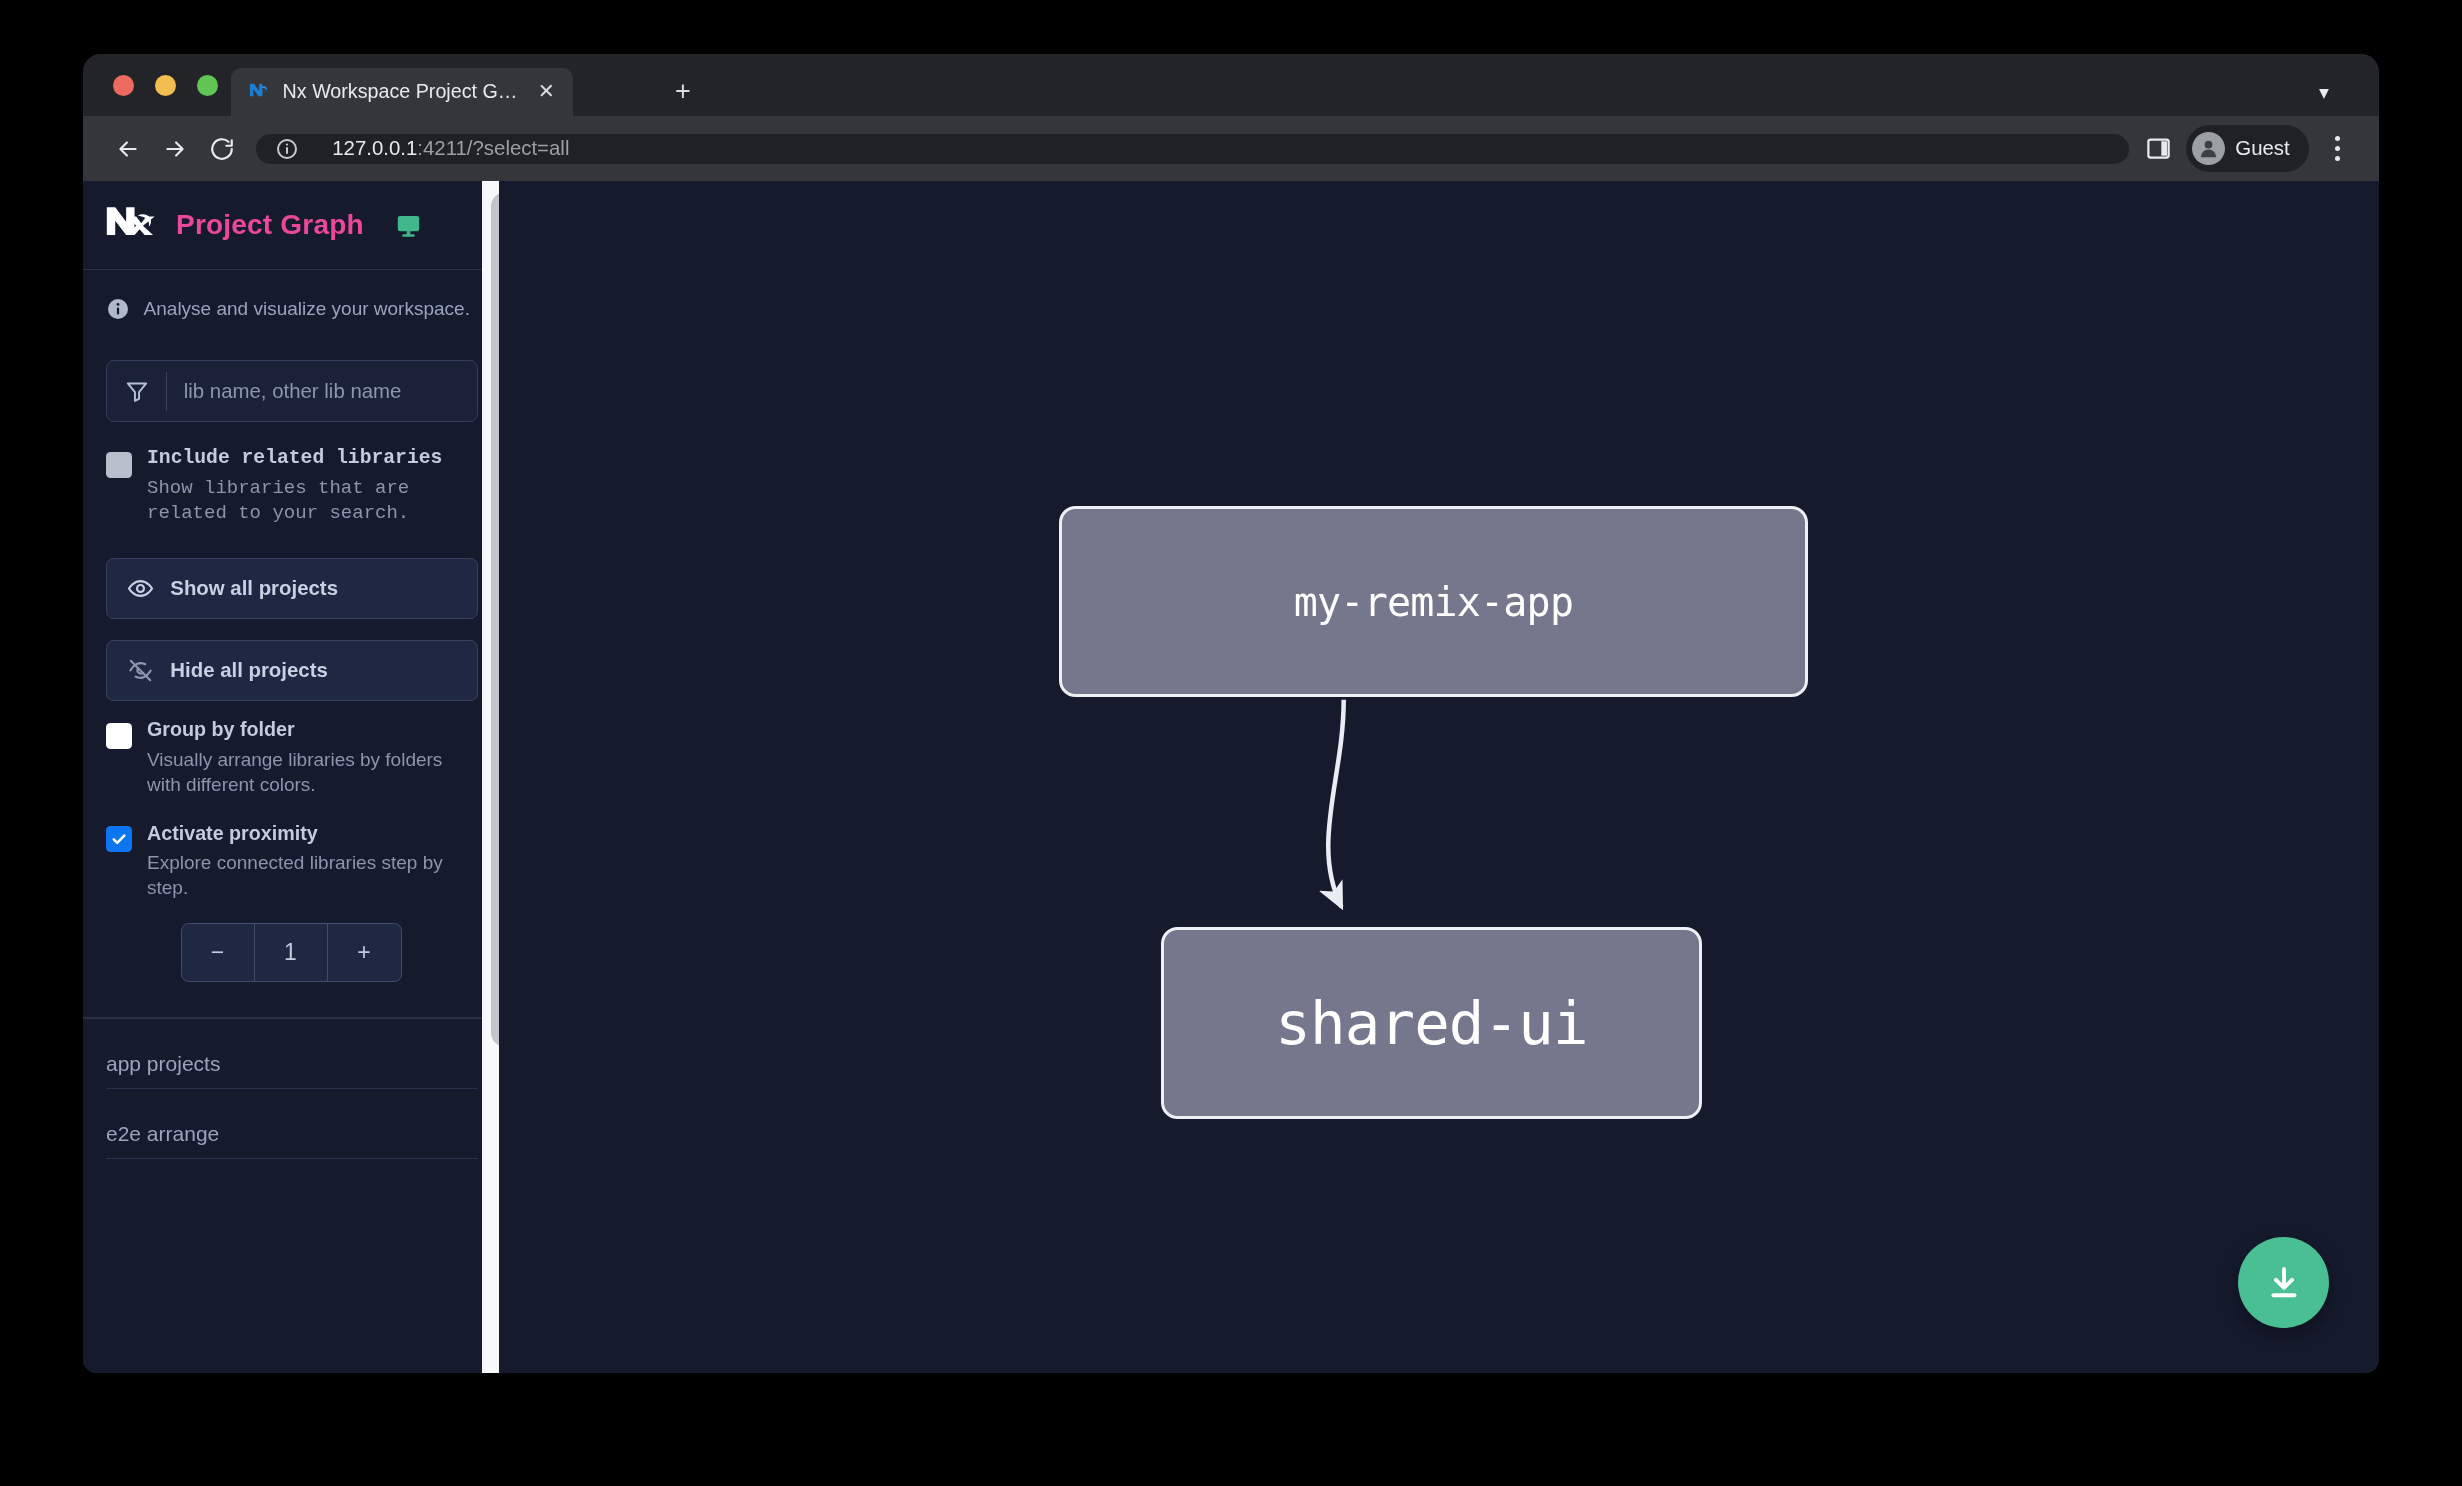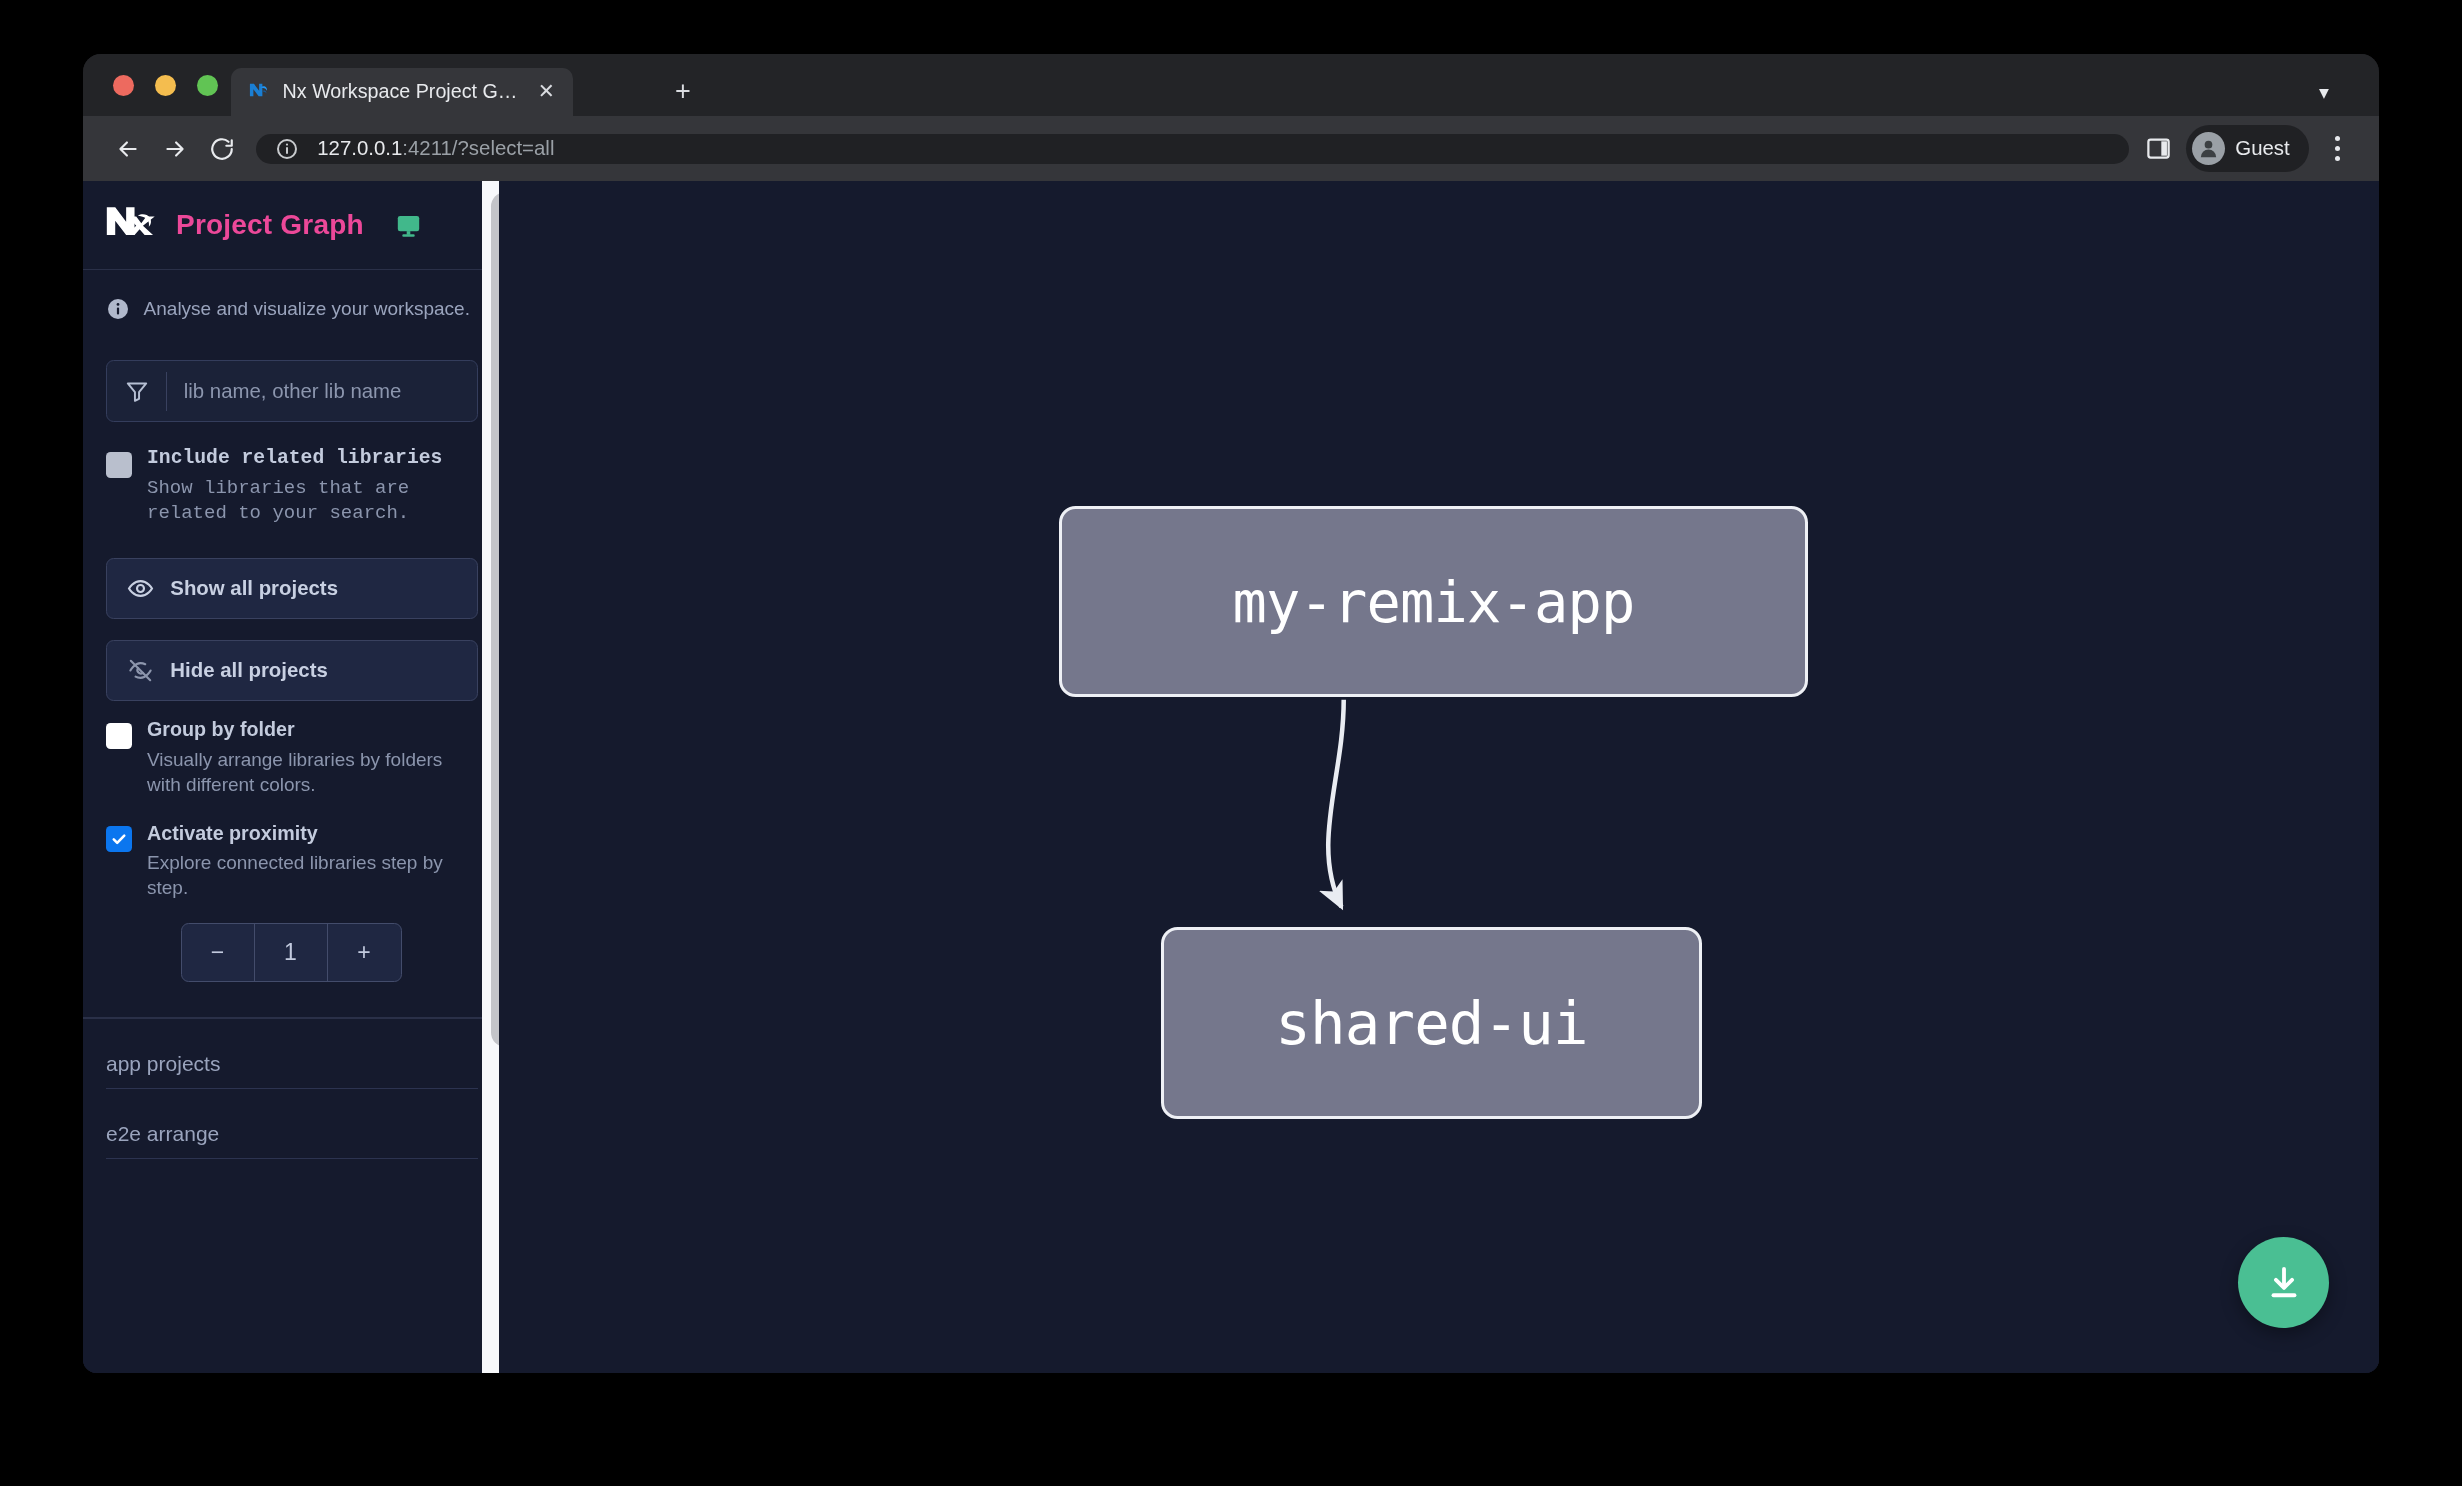"127.0.0.1:4211/?select=all" #omnibox { gap: 18px -> 33px }
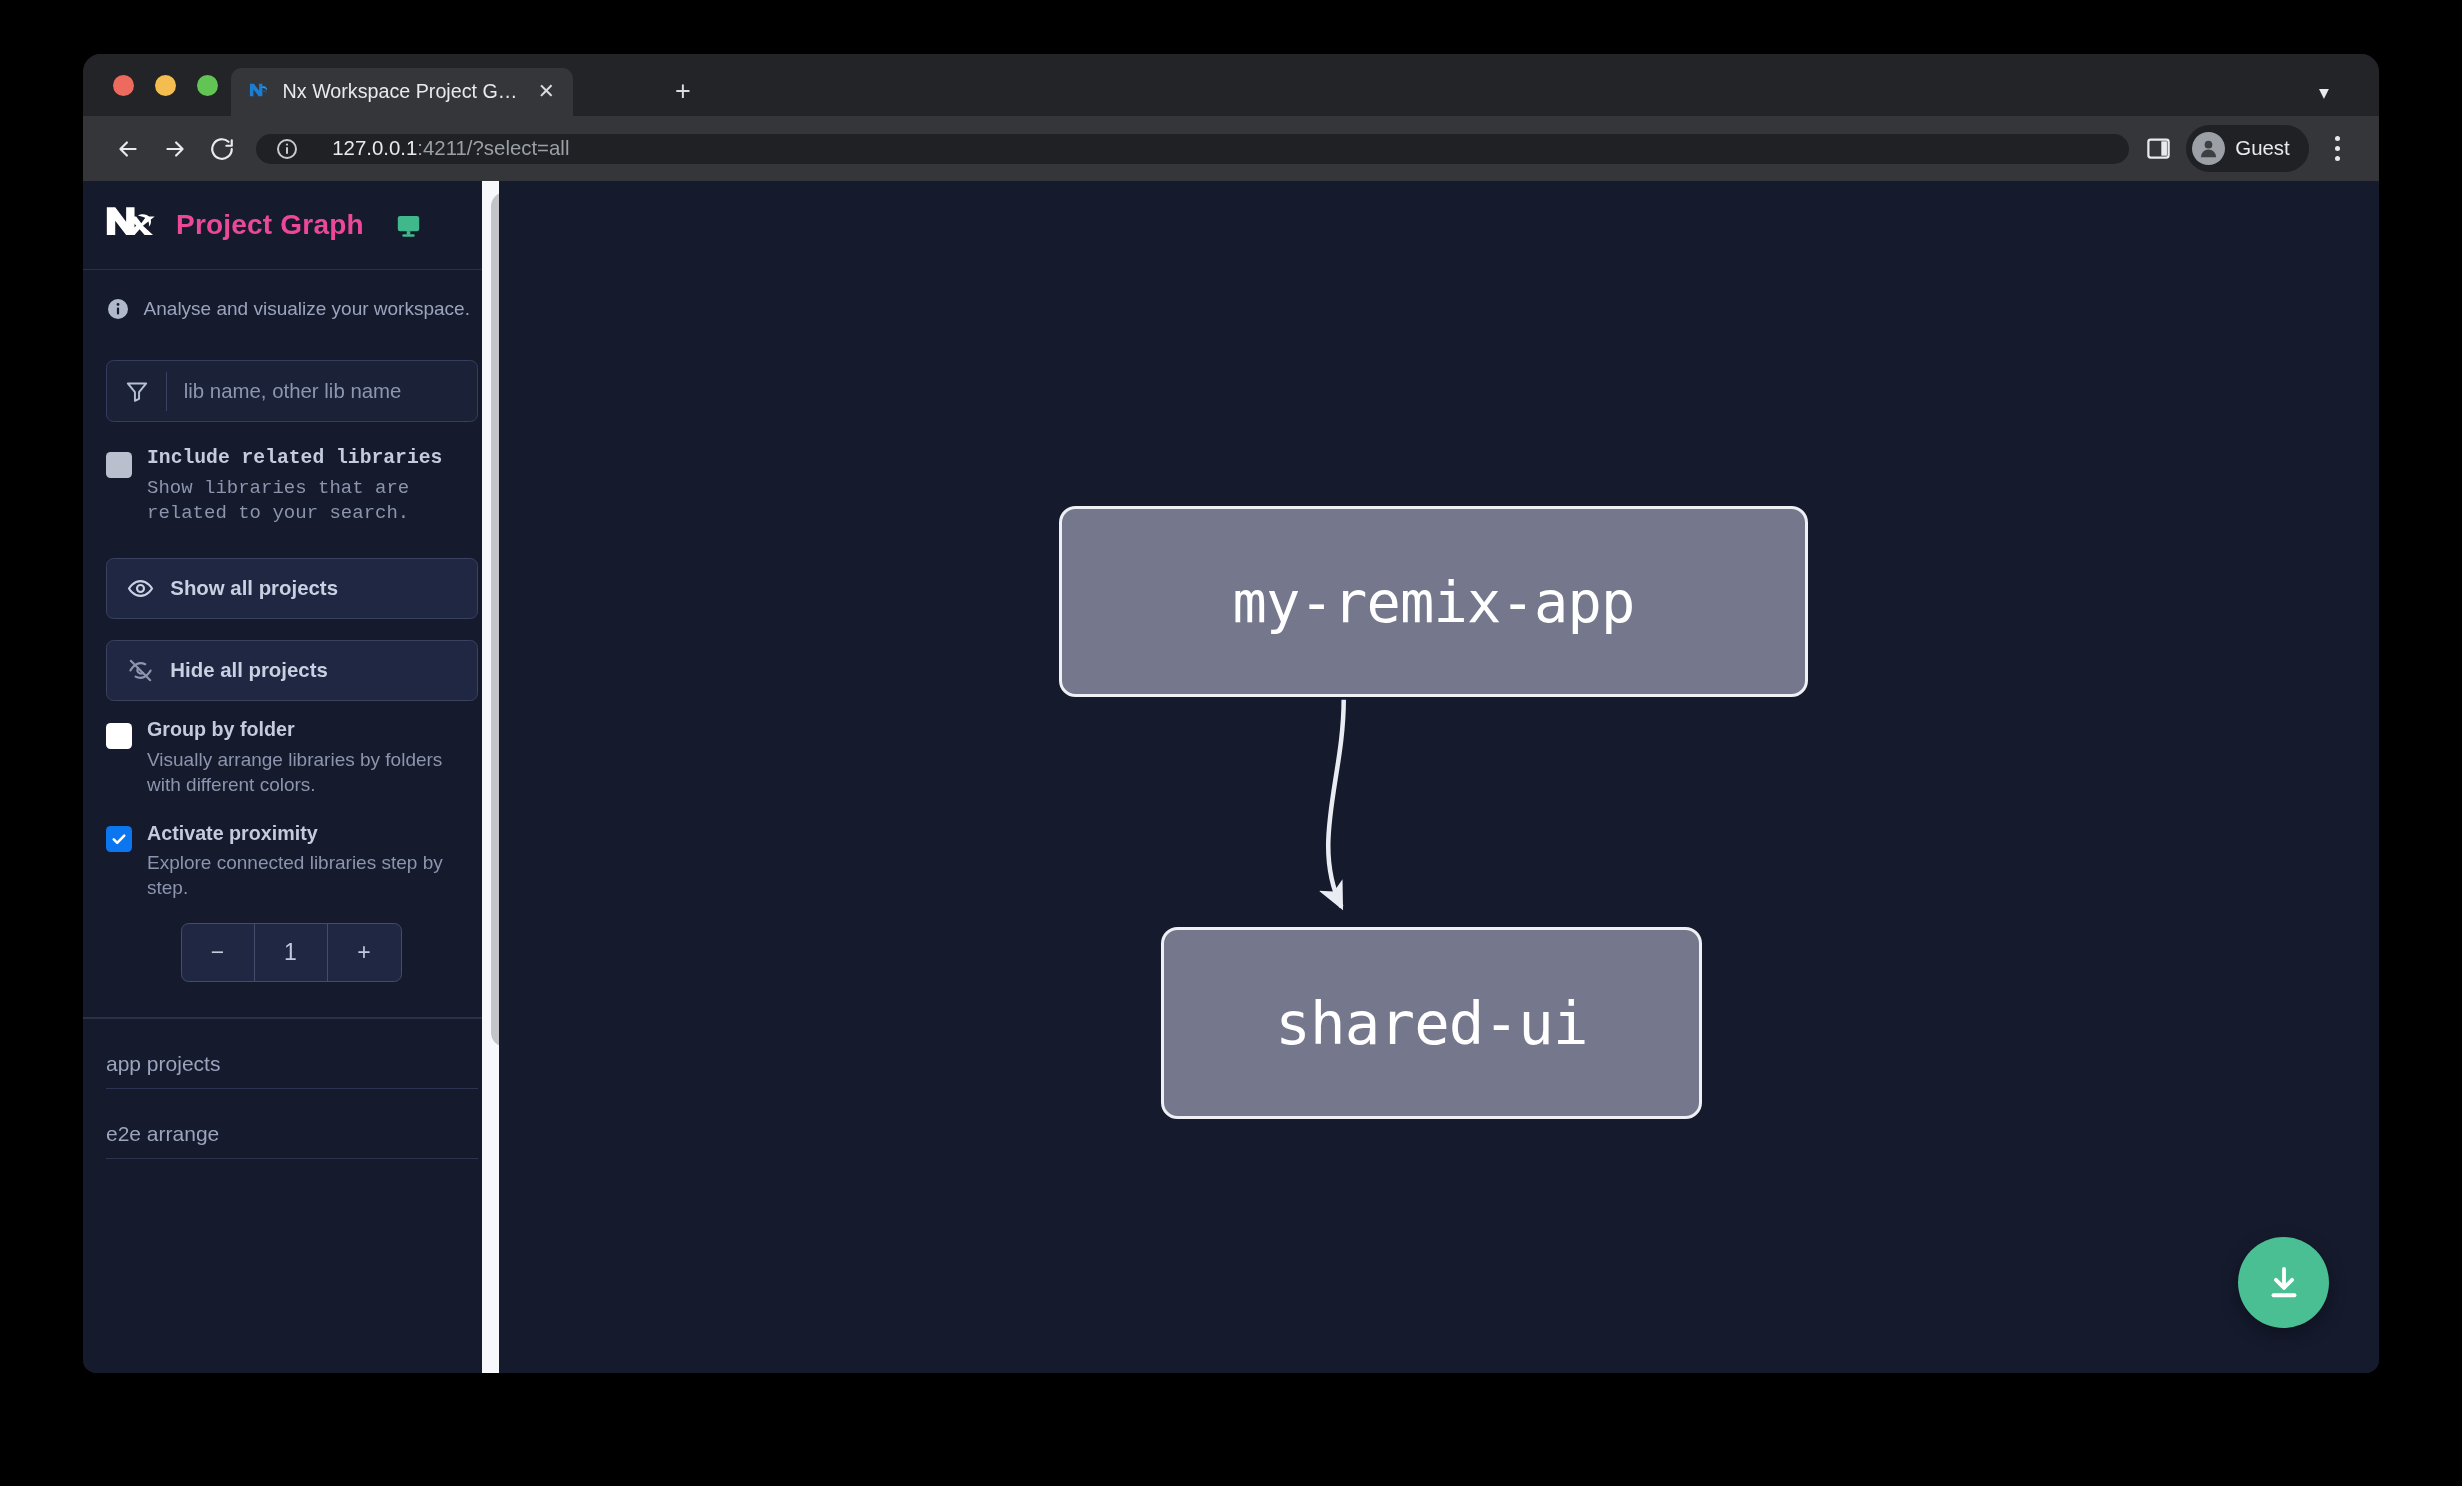"my-remix-app" #node-my-remix-app { font-size: 57px -> 40px }
